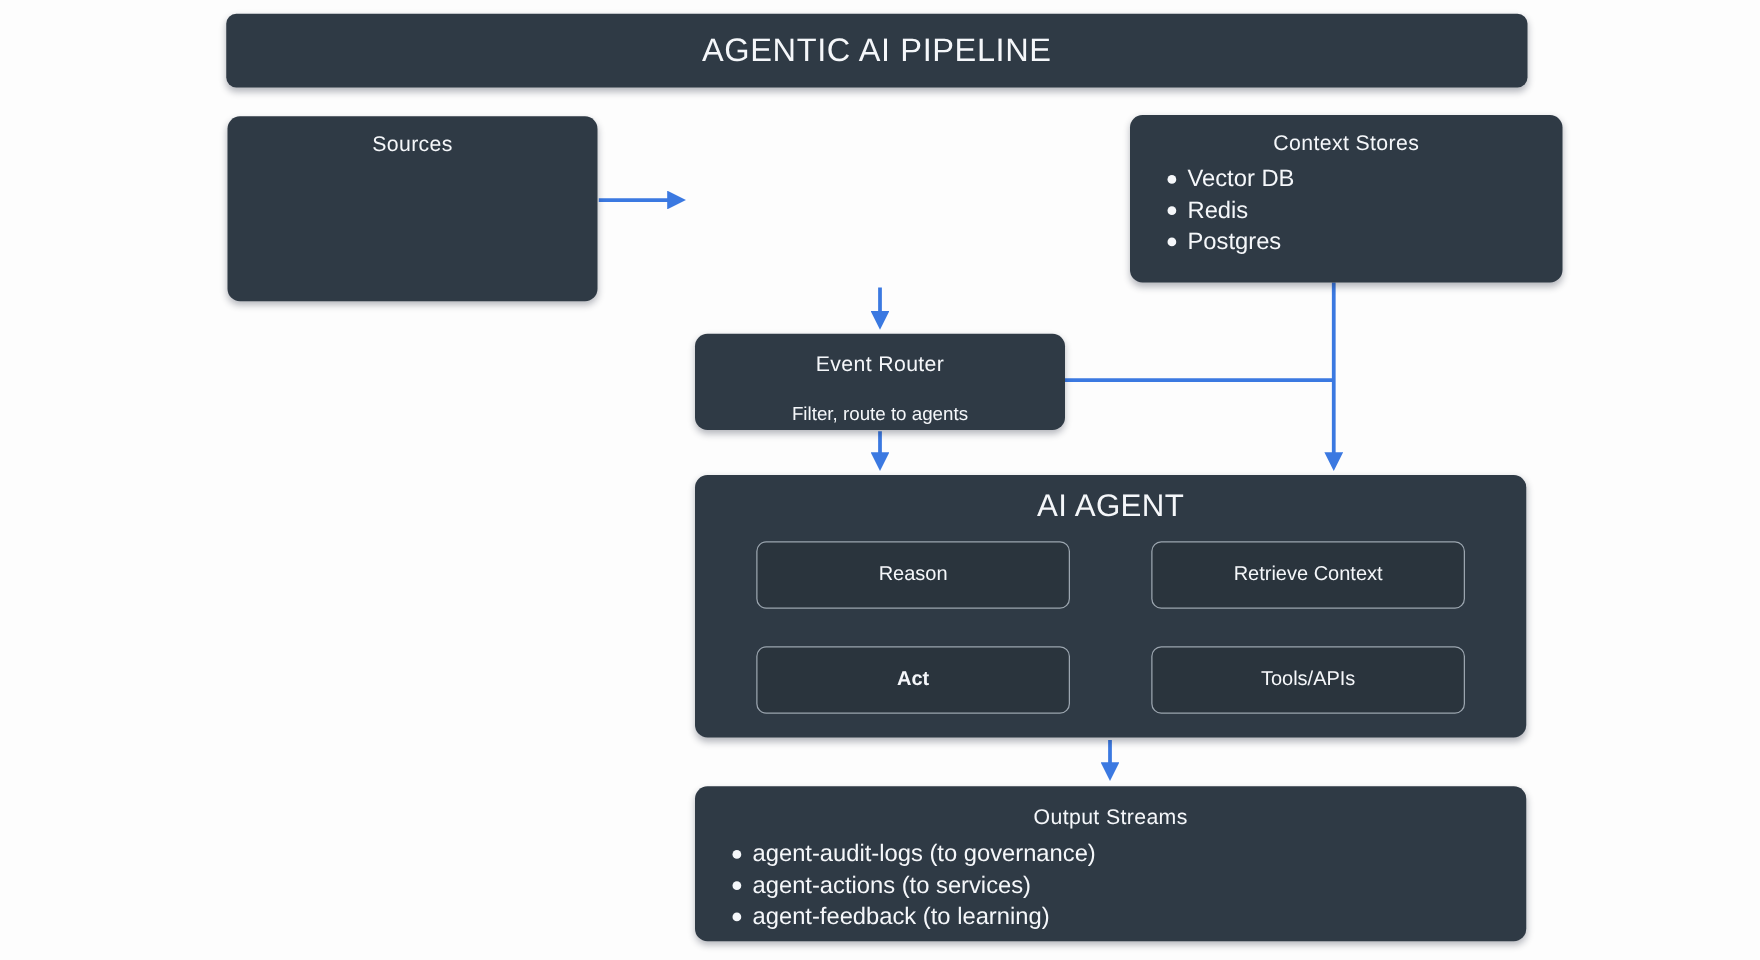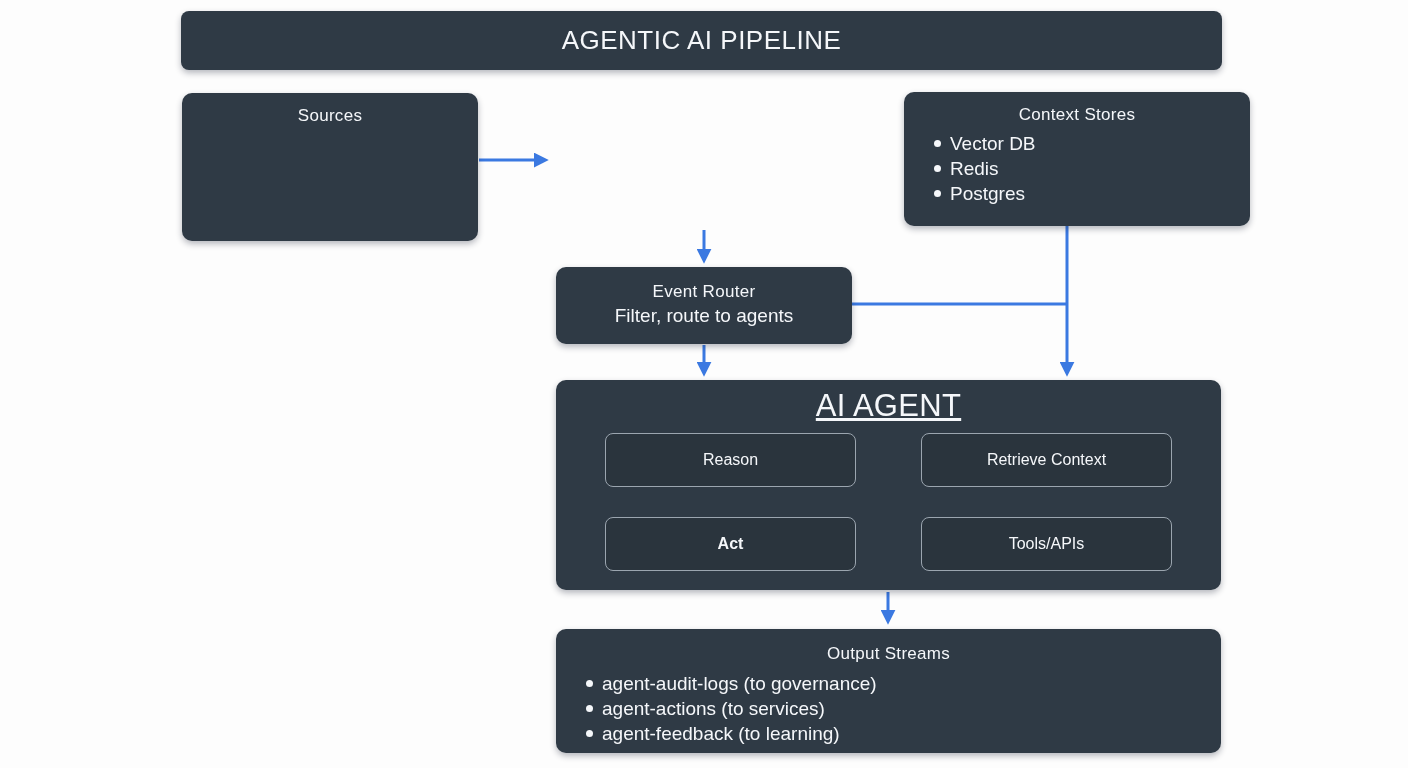"Filter, route to agents" .node-subtitle { font-size: 19px -> 15px; margin-top: 4px -> 20px }
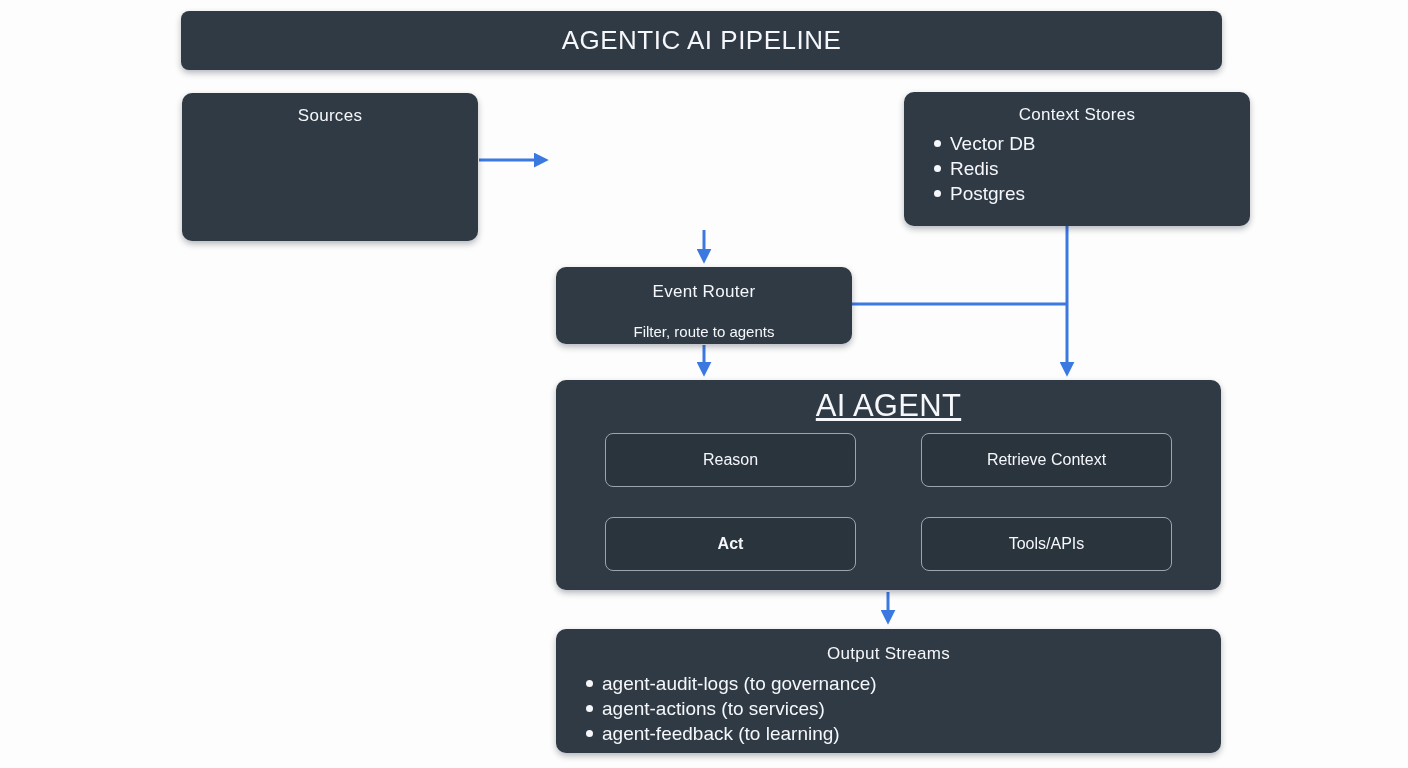"AI AGENT" #node-ai-agent .node-title { font-size: 31px -> 25px; text-decoration: underline -> none }
